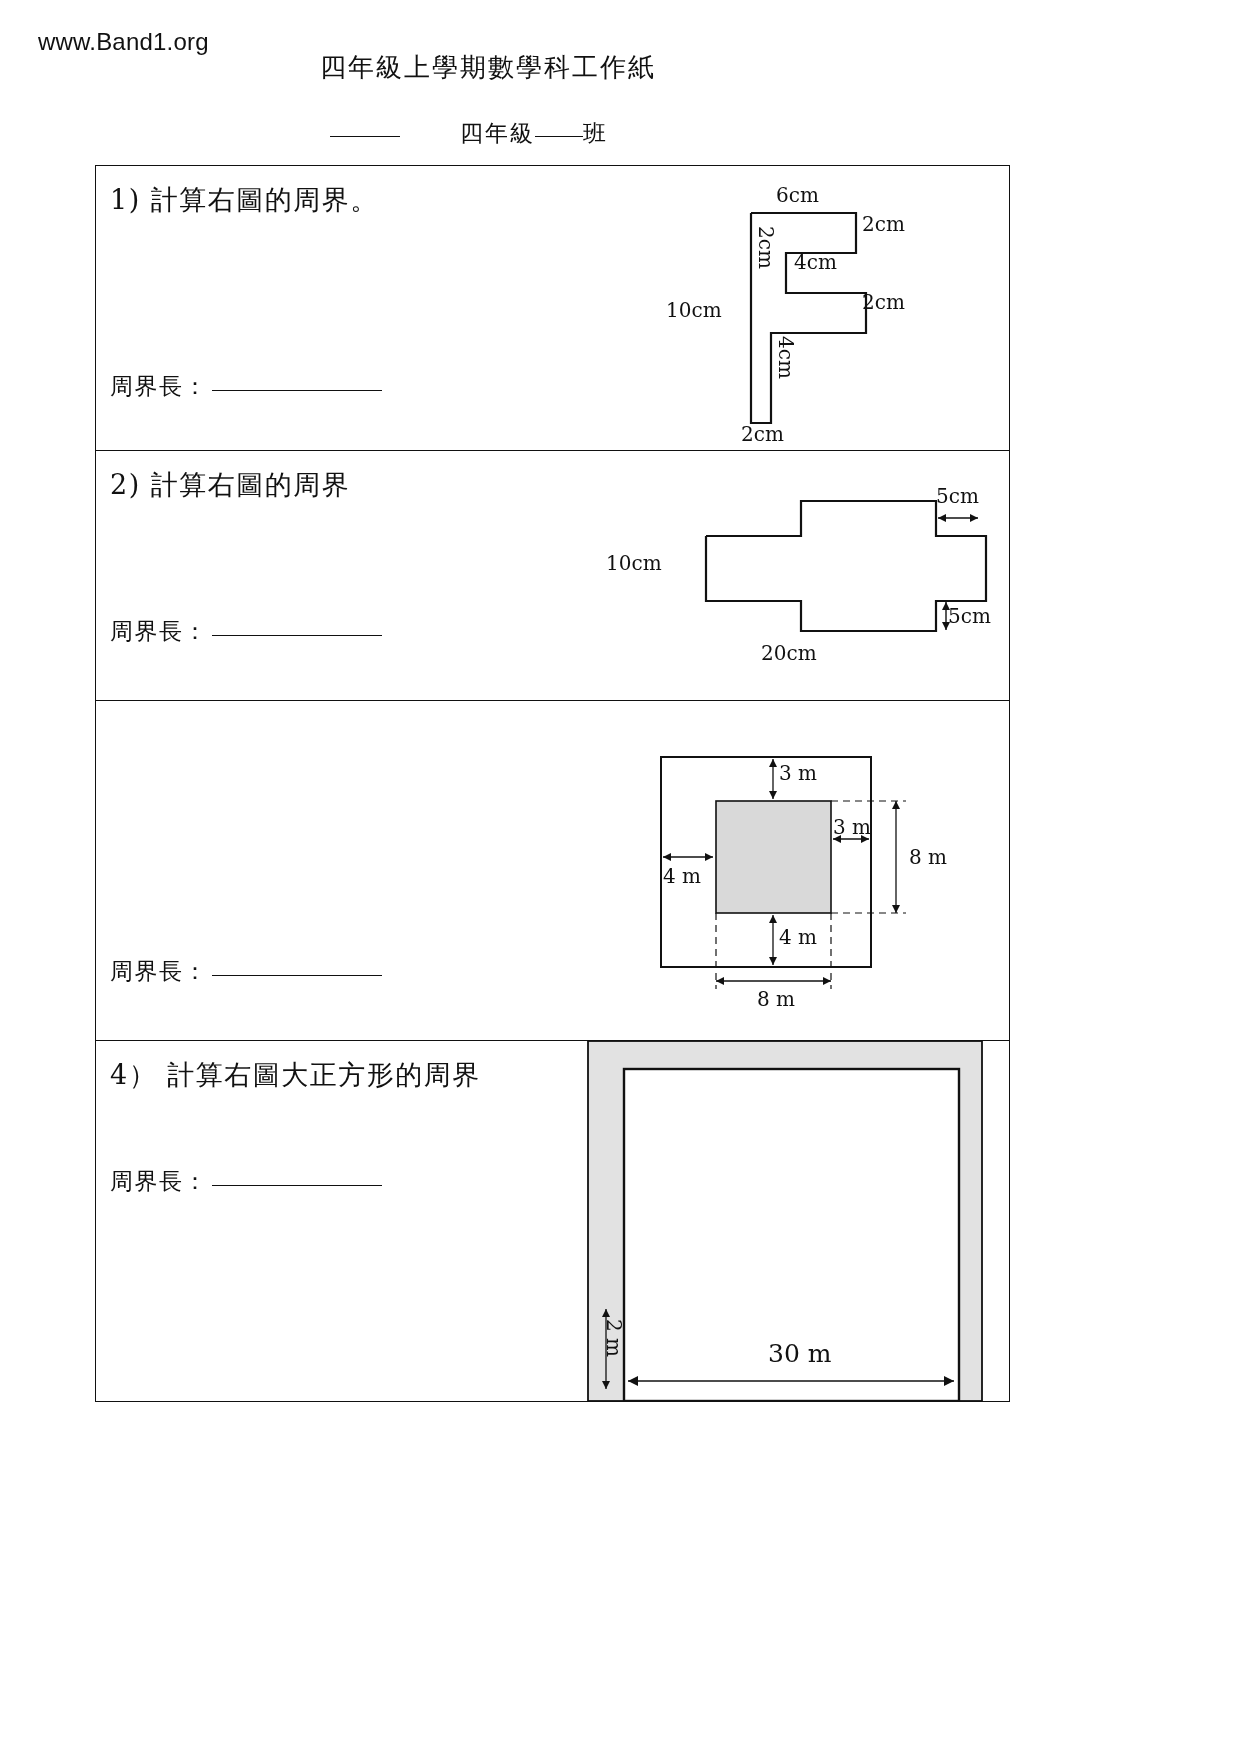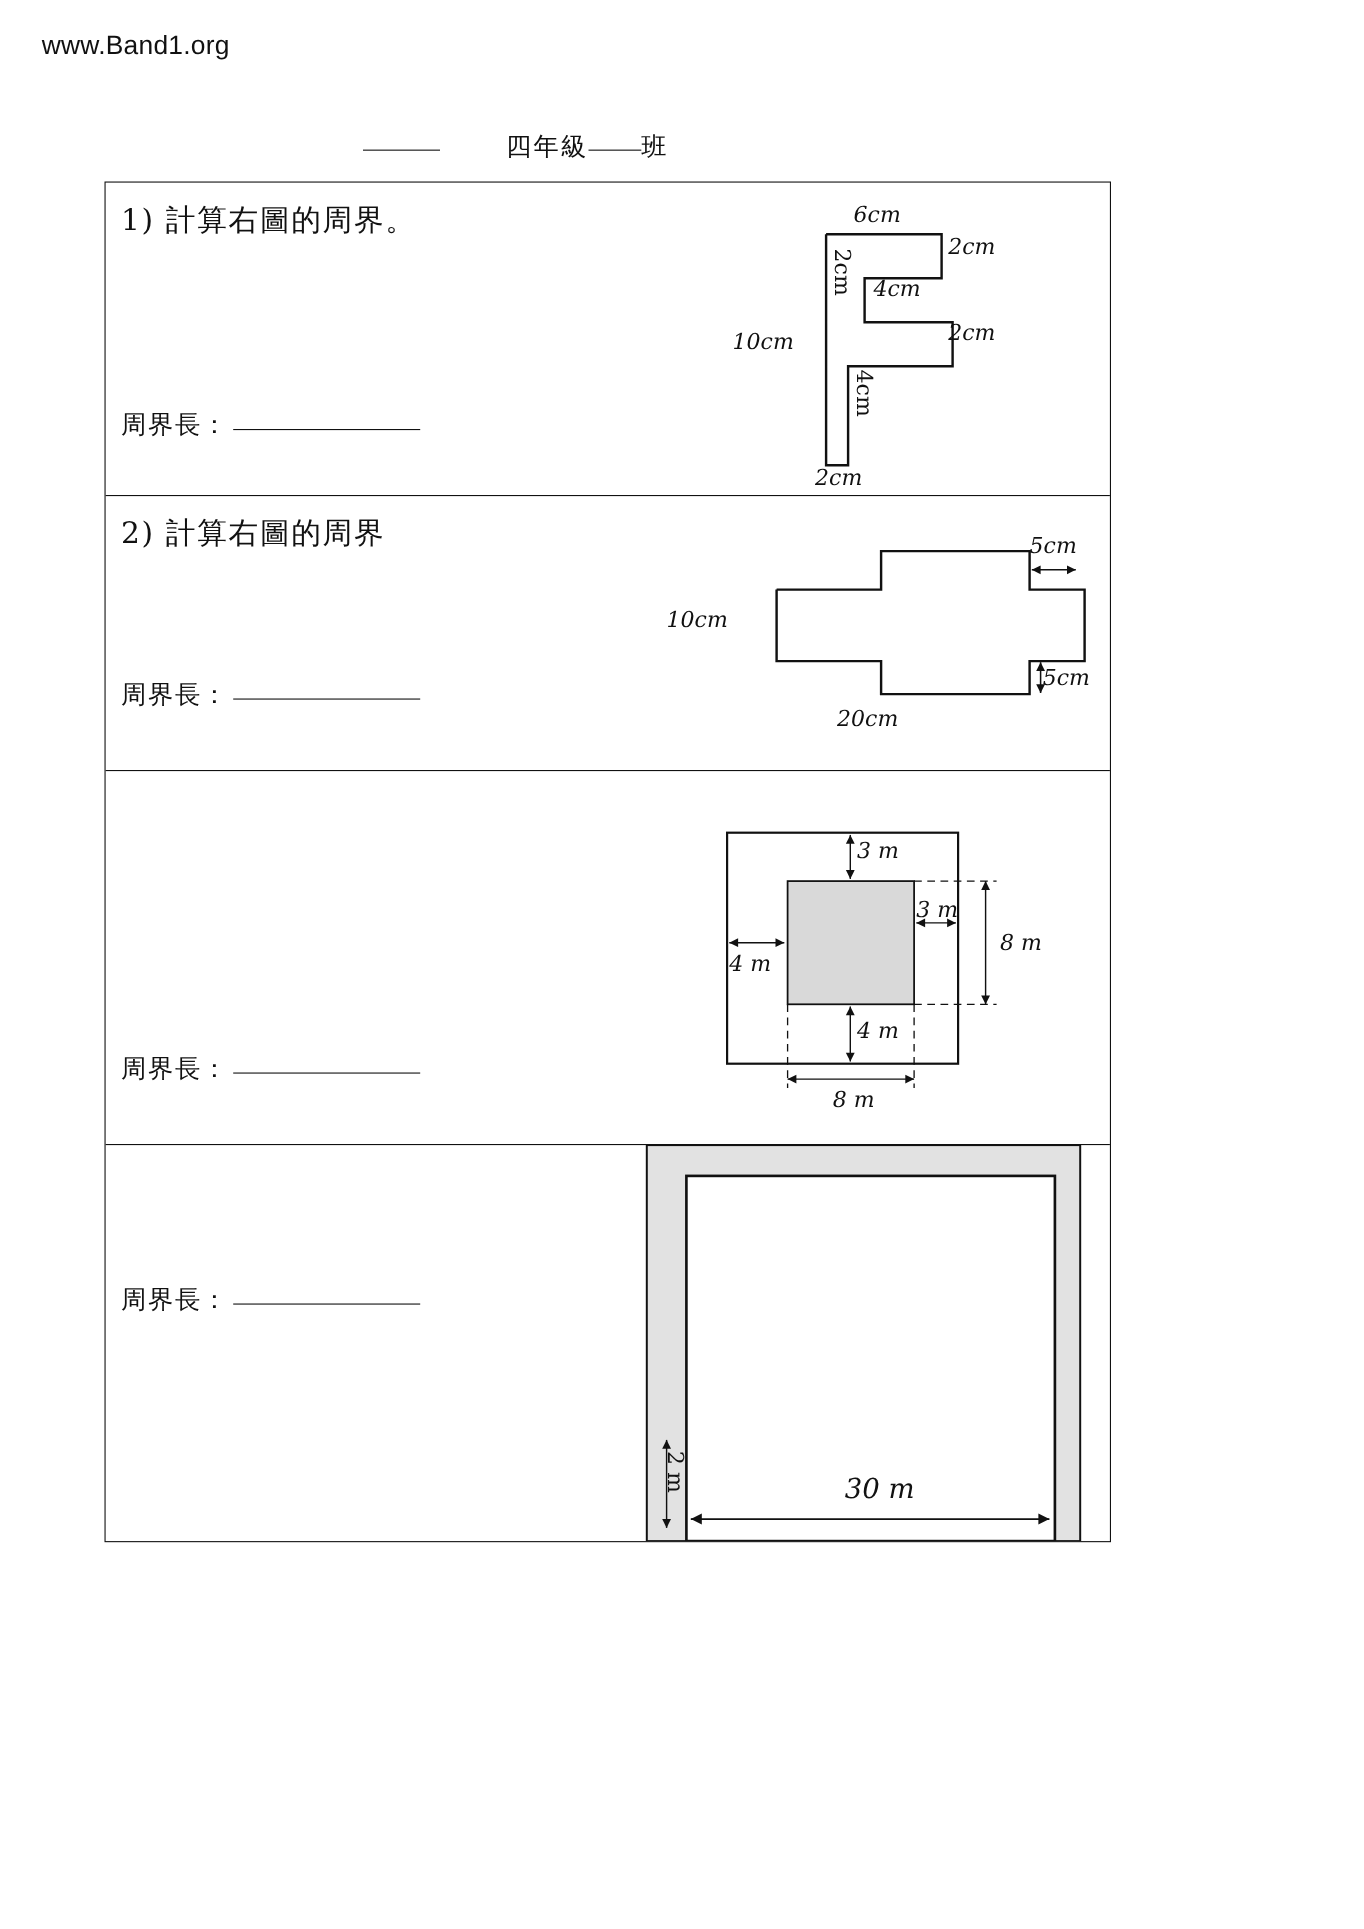"四年級上學期數學科工作紙" div.doc-title { html: none -> <div>四年級上學期數學科工作紙</div> }
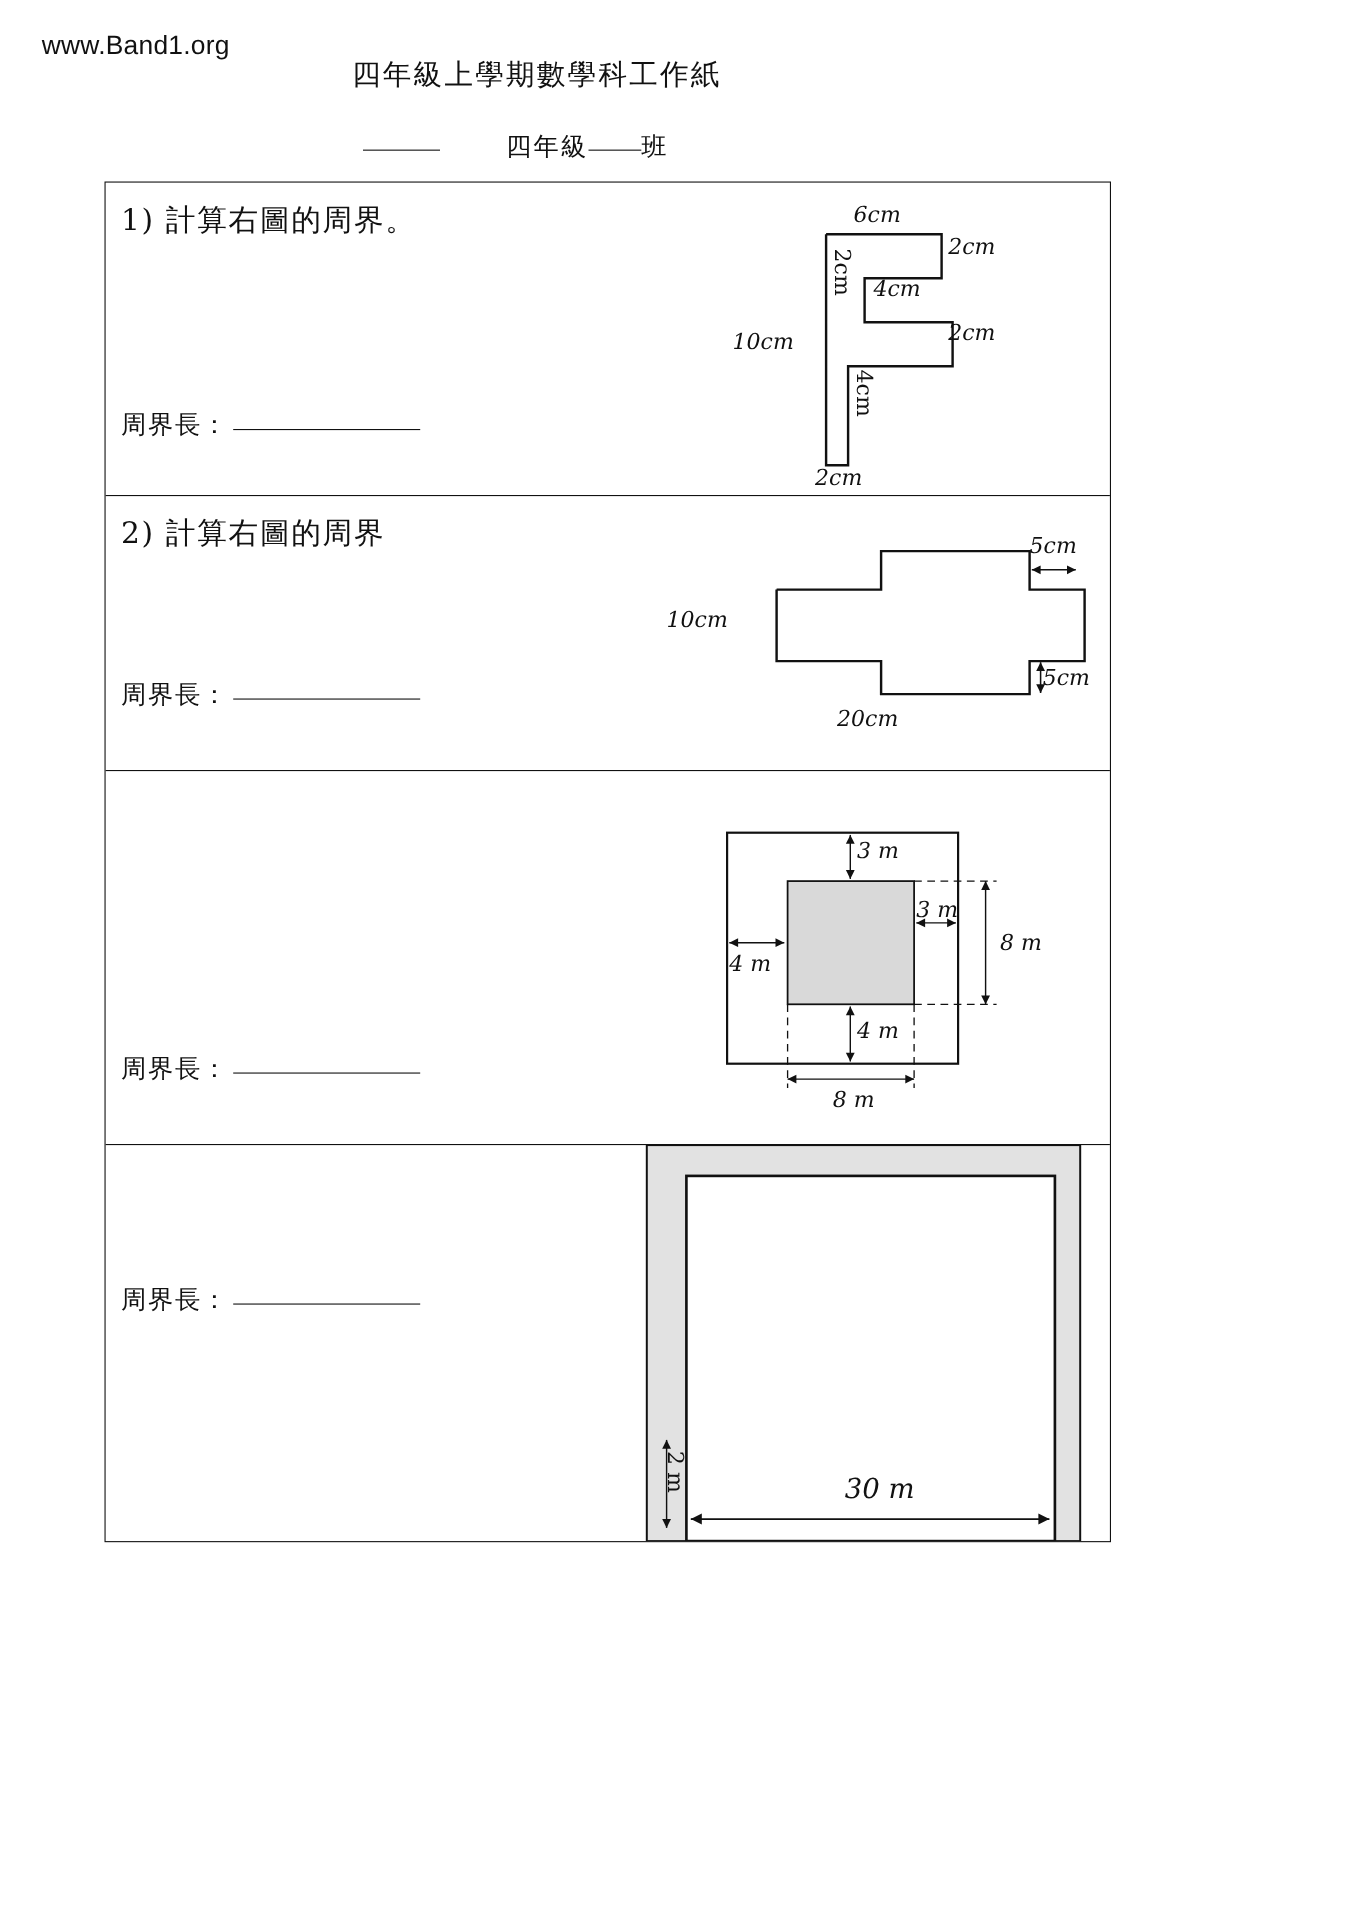"6cm" .lbl { font-style: italic -> none }
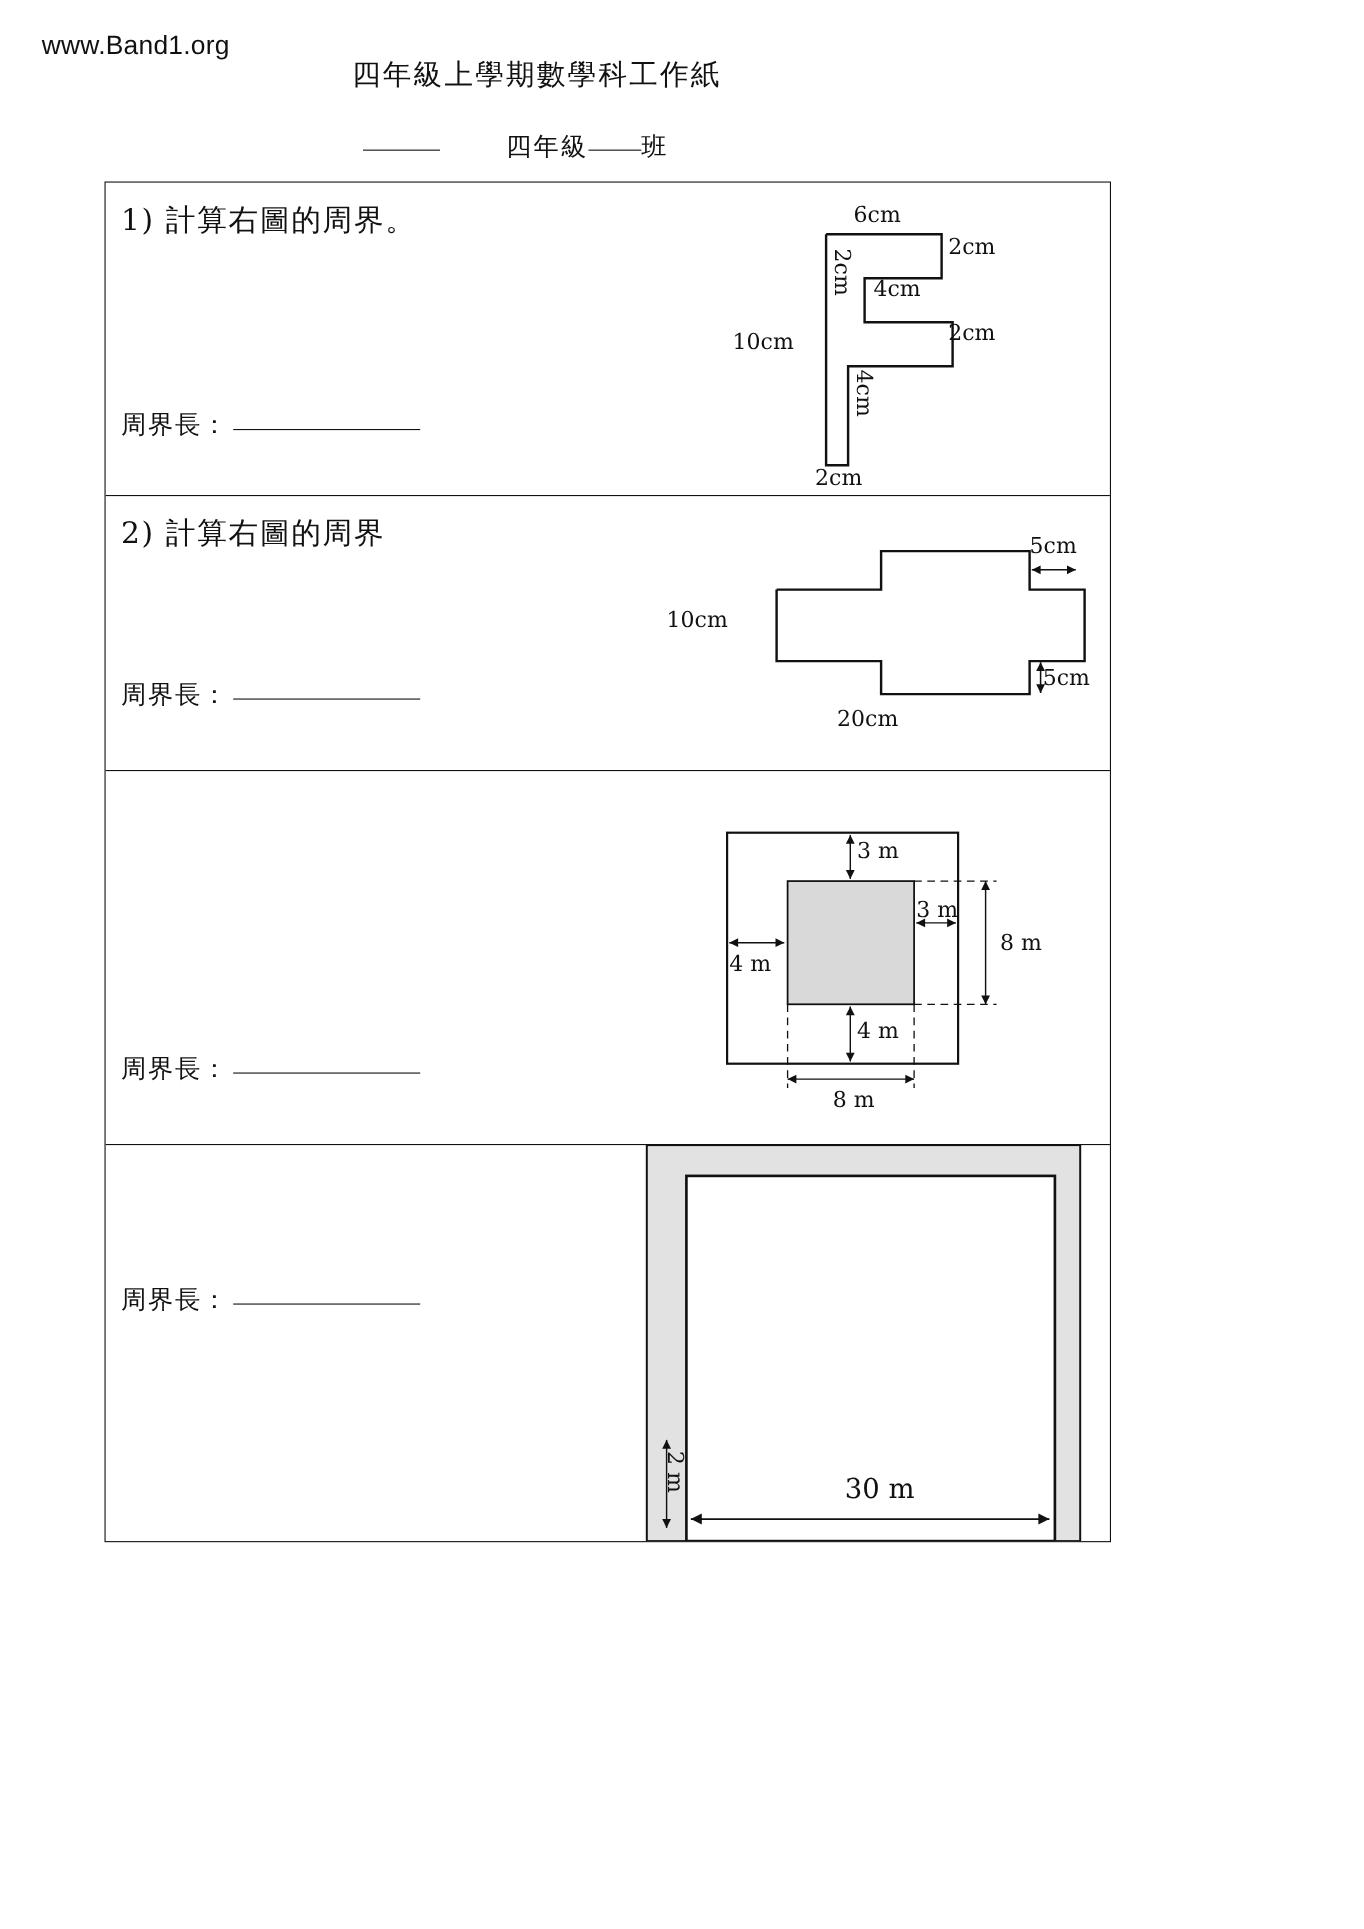"4） 計算右圖大正方形的周界" div.q-text { html: none -> <div>4） 計算右圖大正方形的周界</div> }
